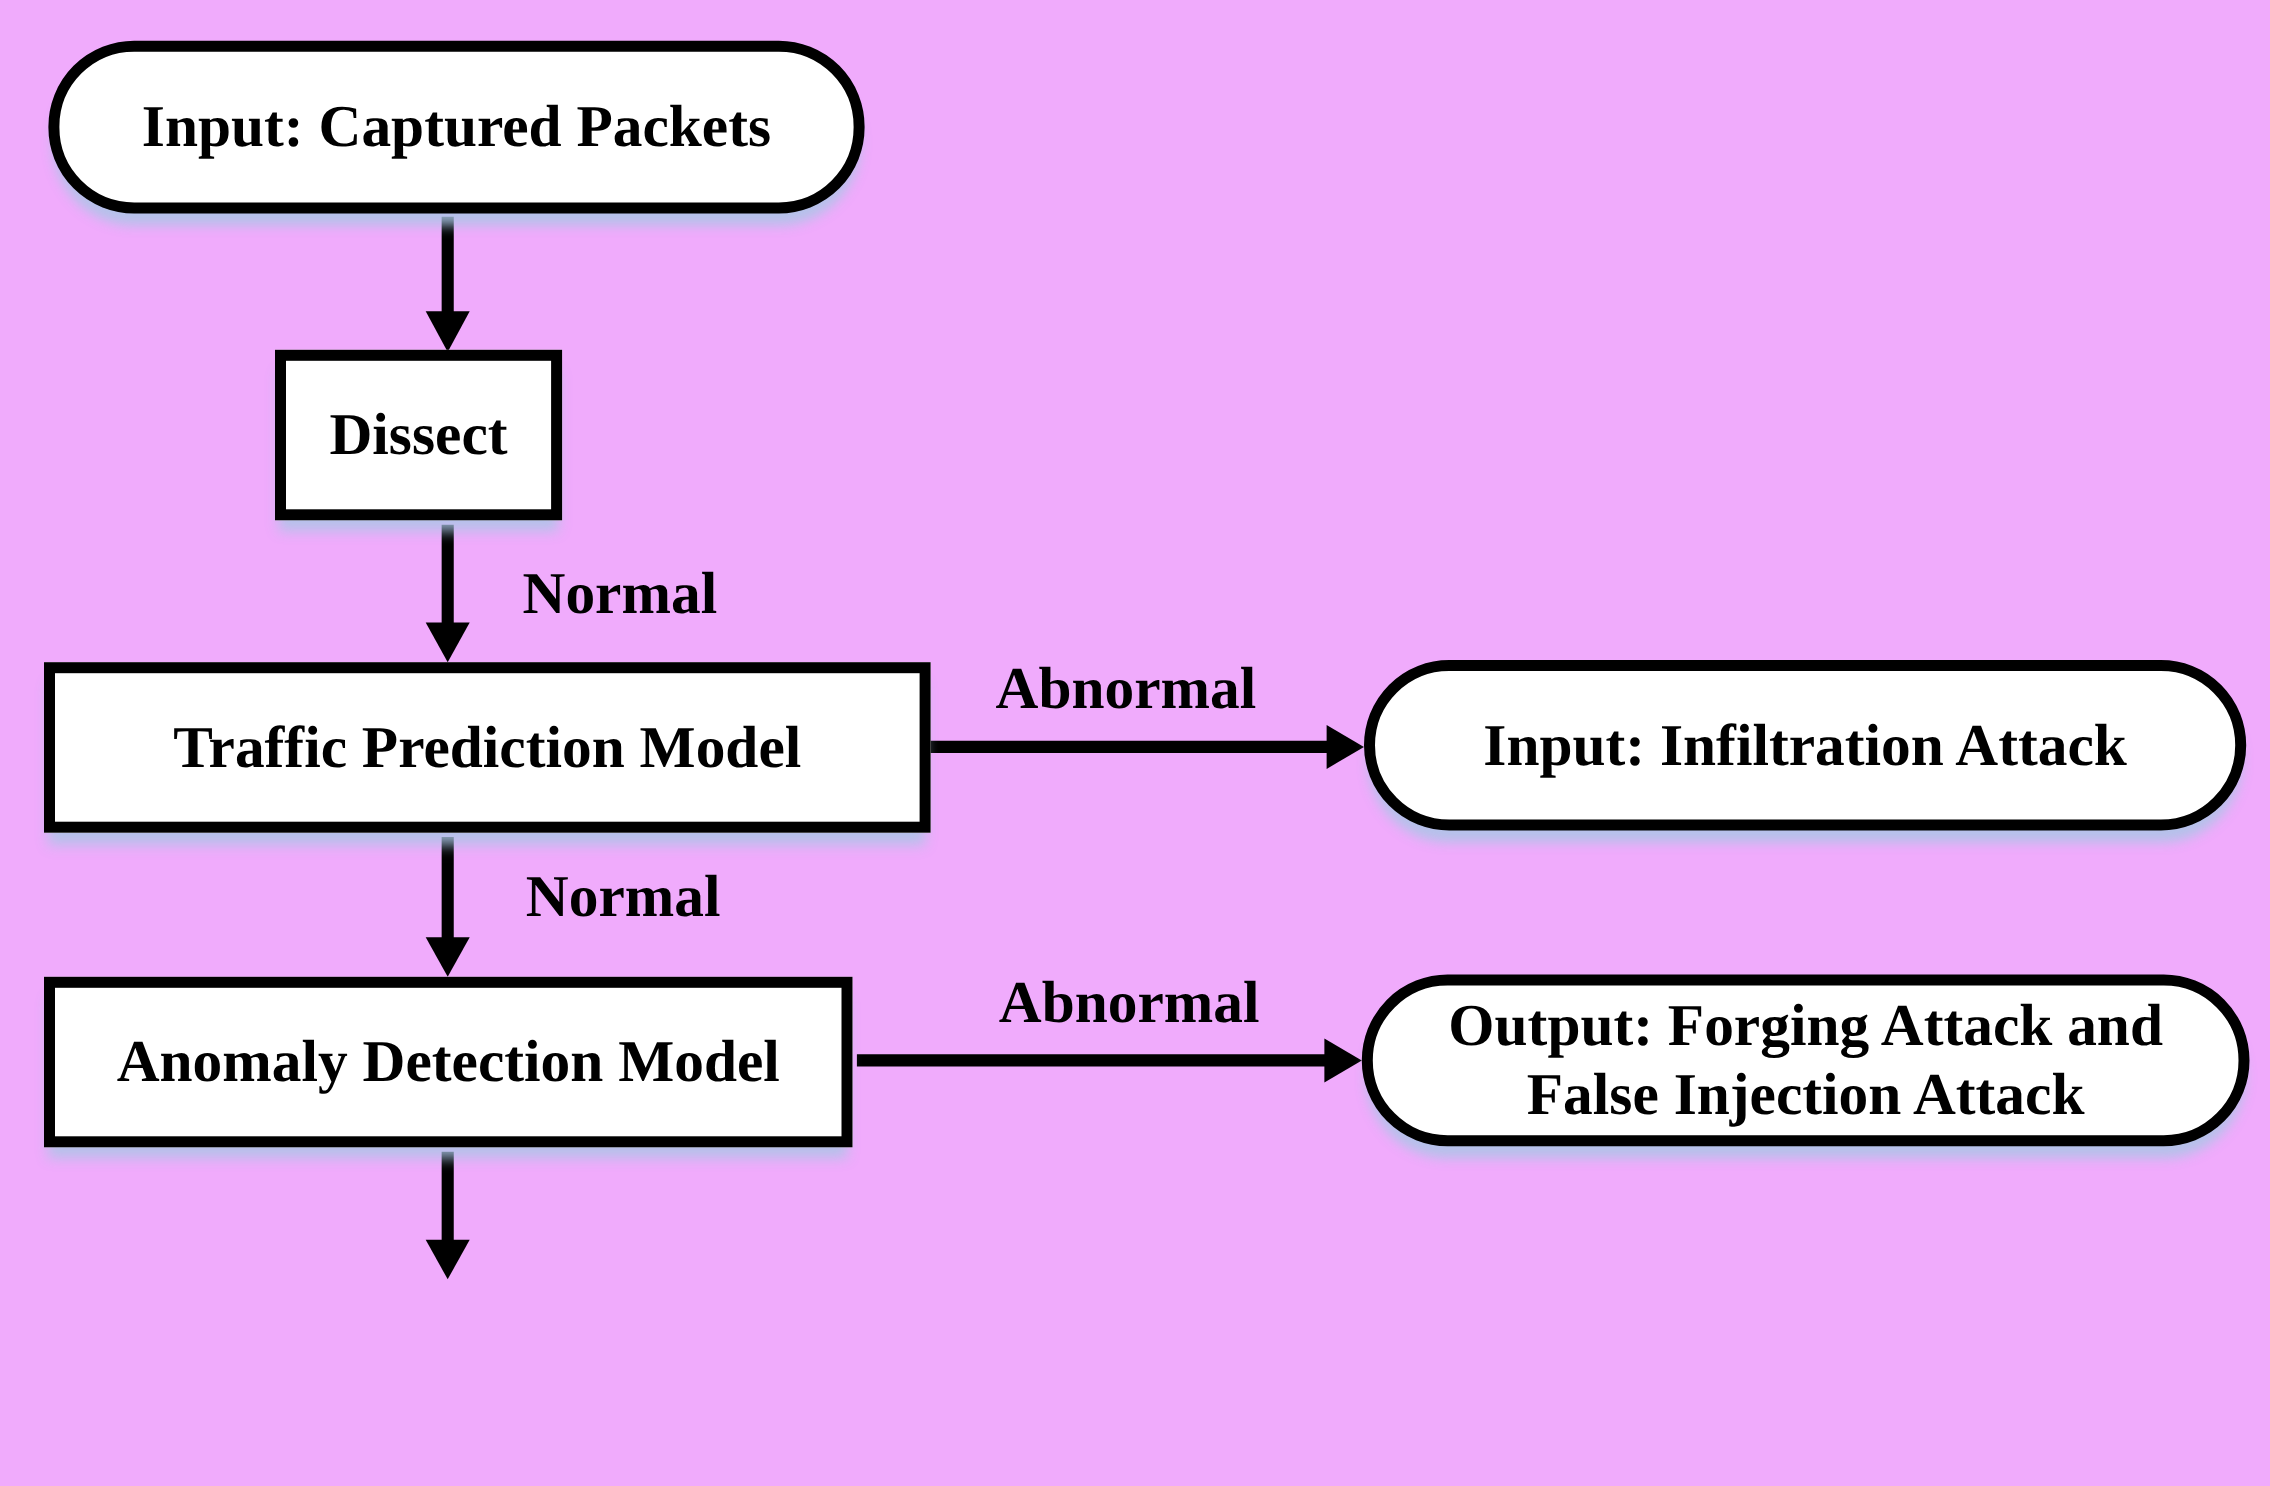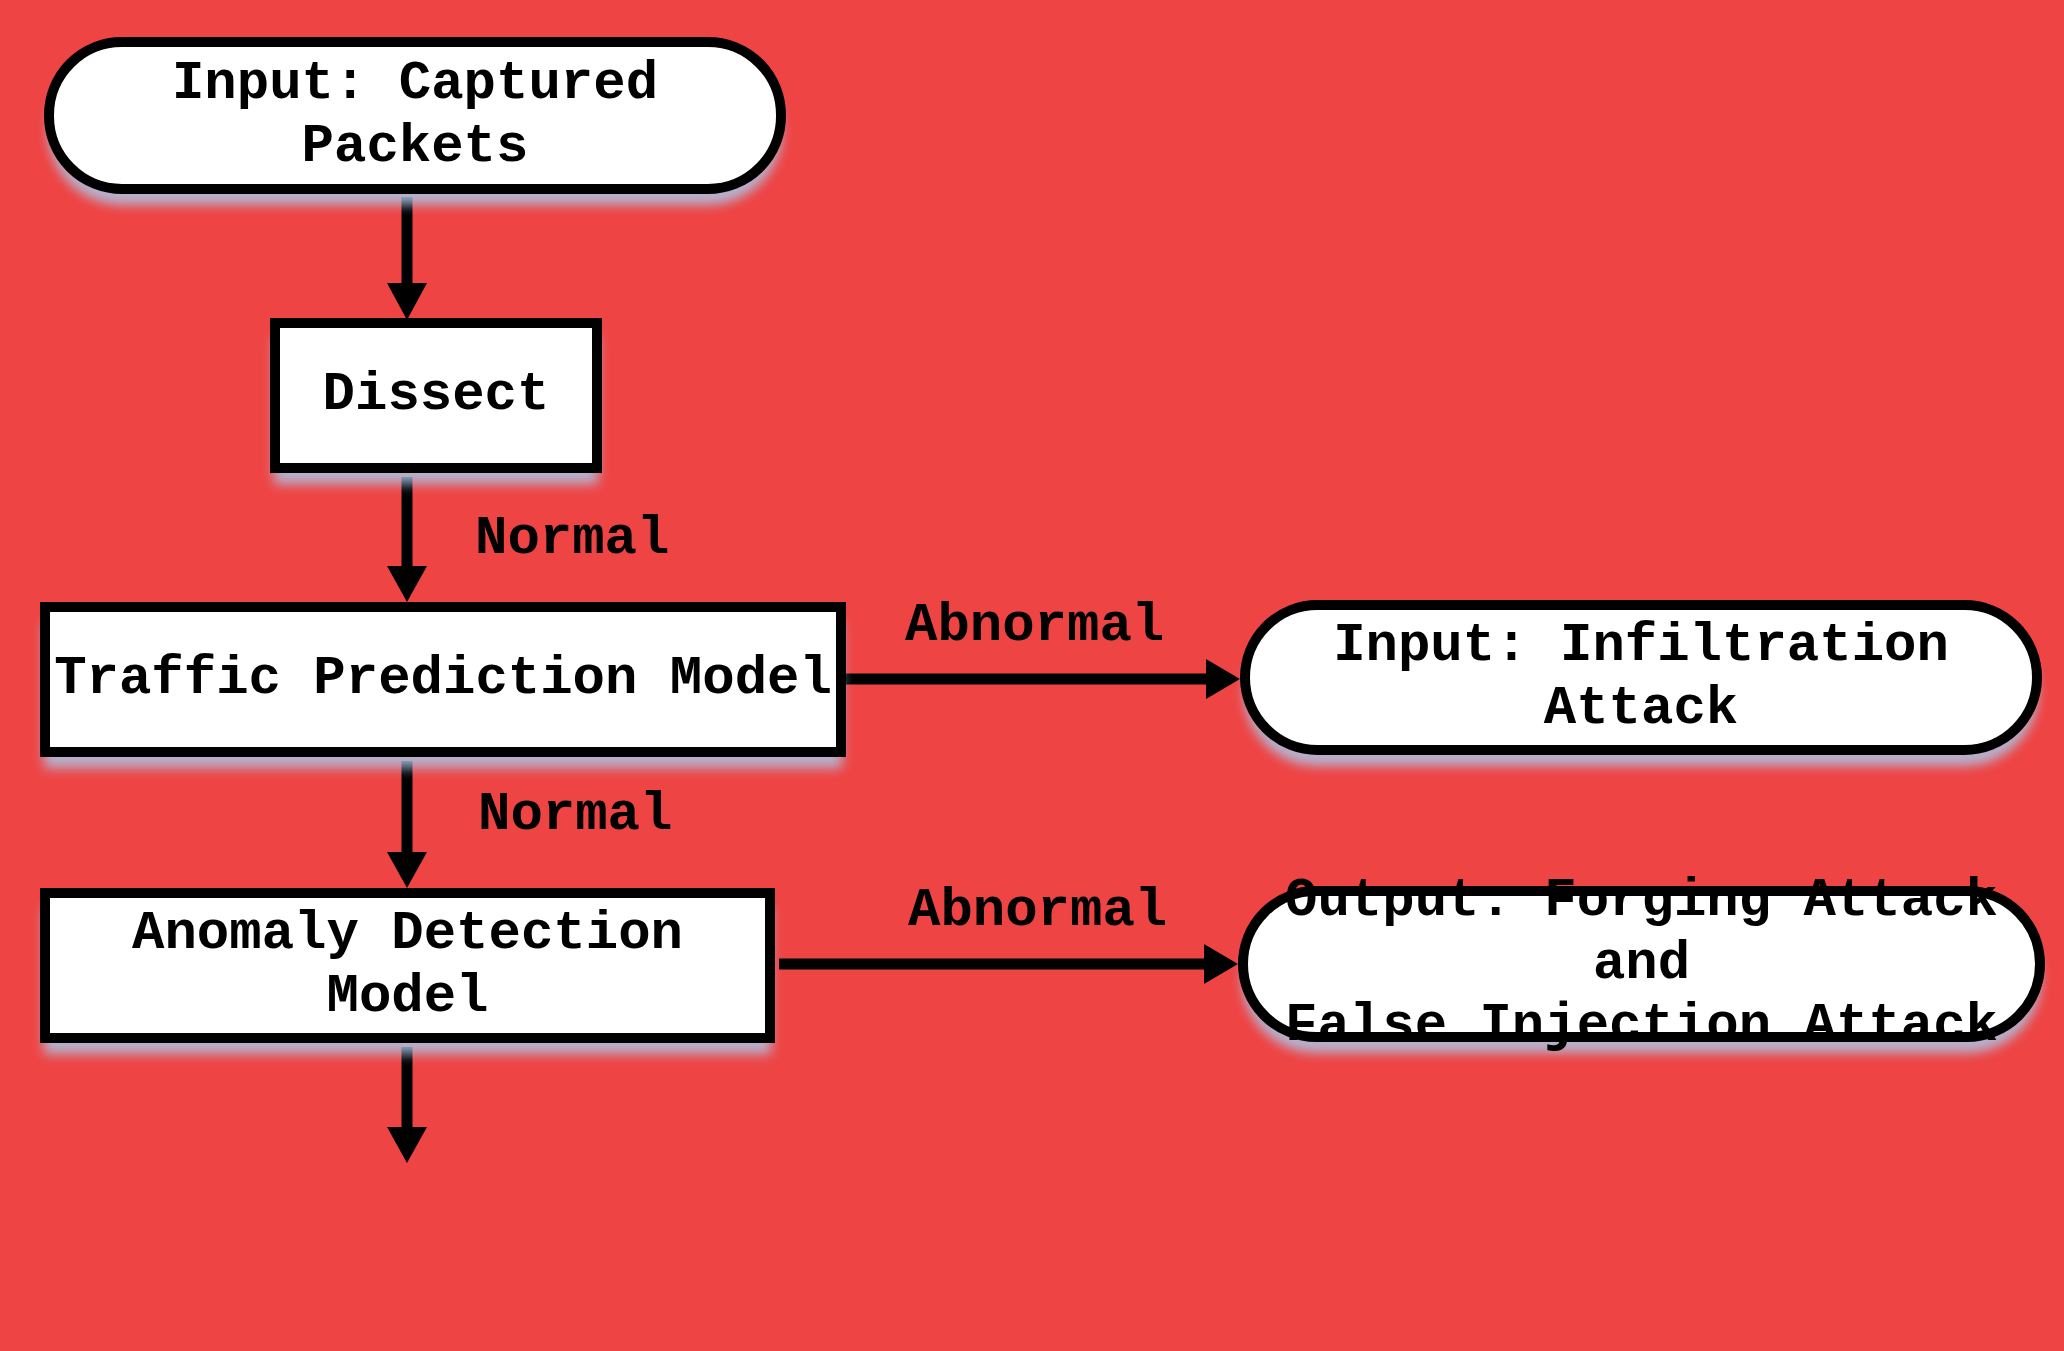"Input: Captured Packets" .canvas { background: #ef4444 -> #f0abfc; font-family: Liberation Mono, monospace -> Liberation Serif, serif }
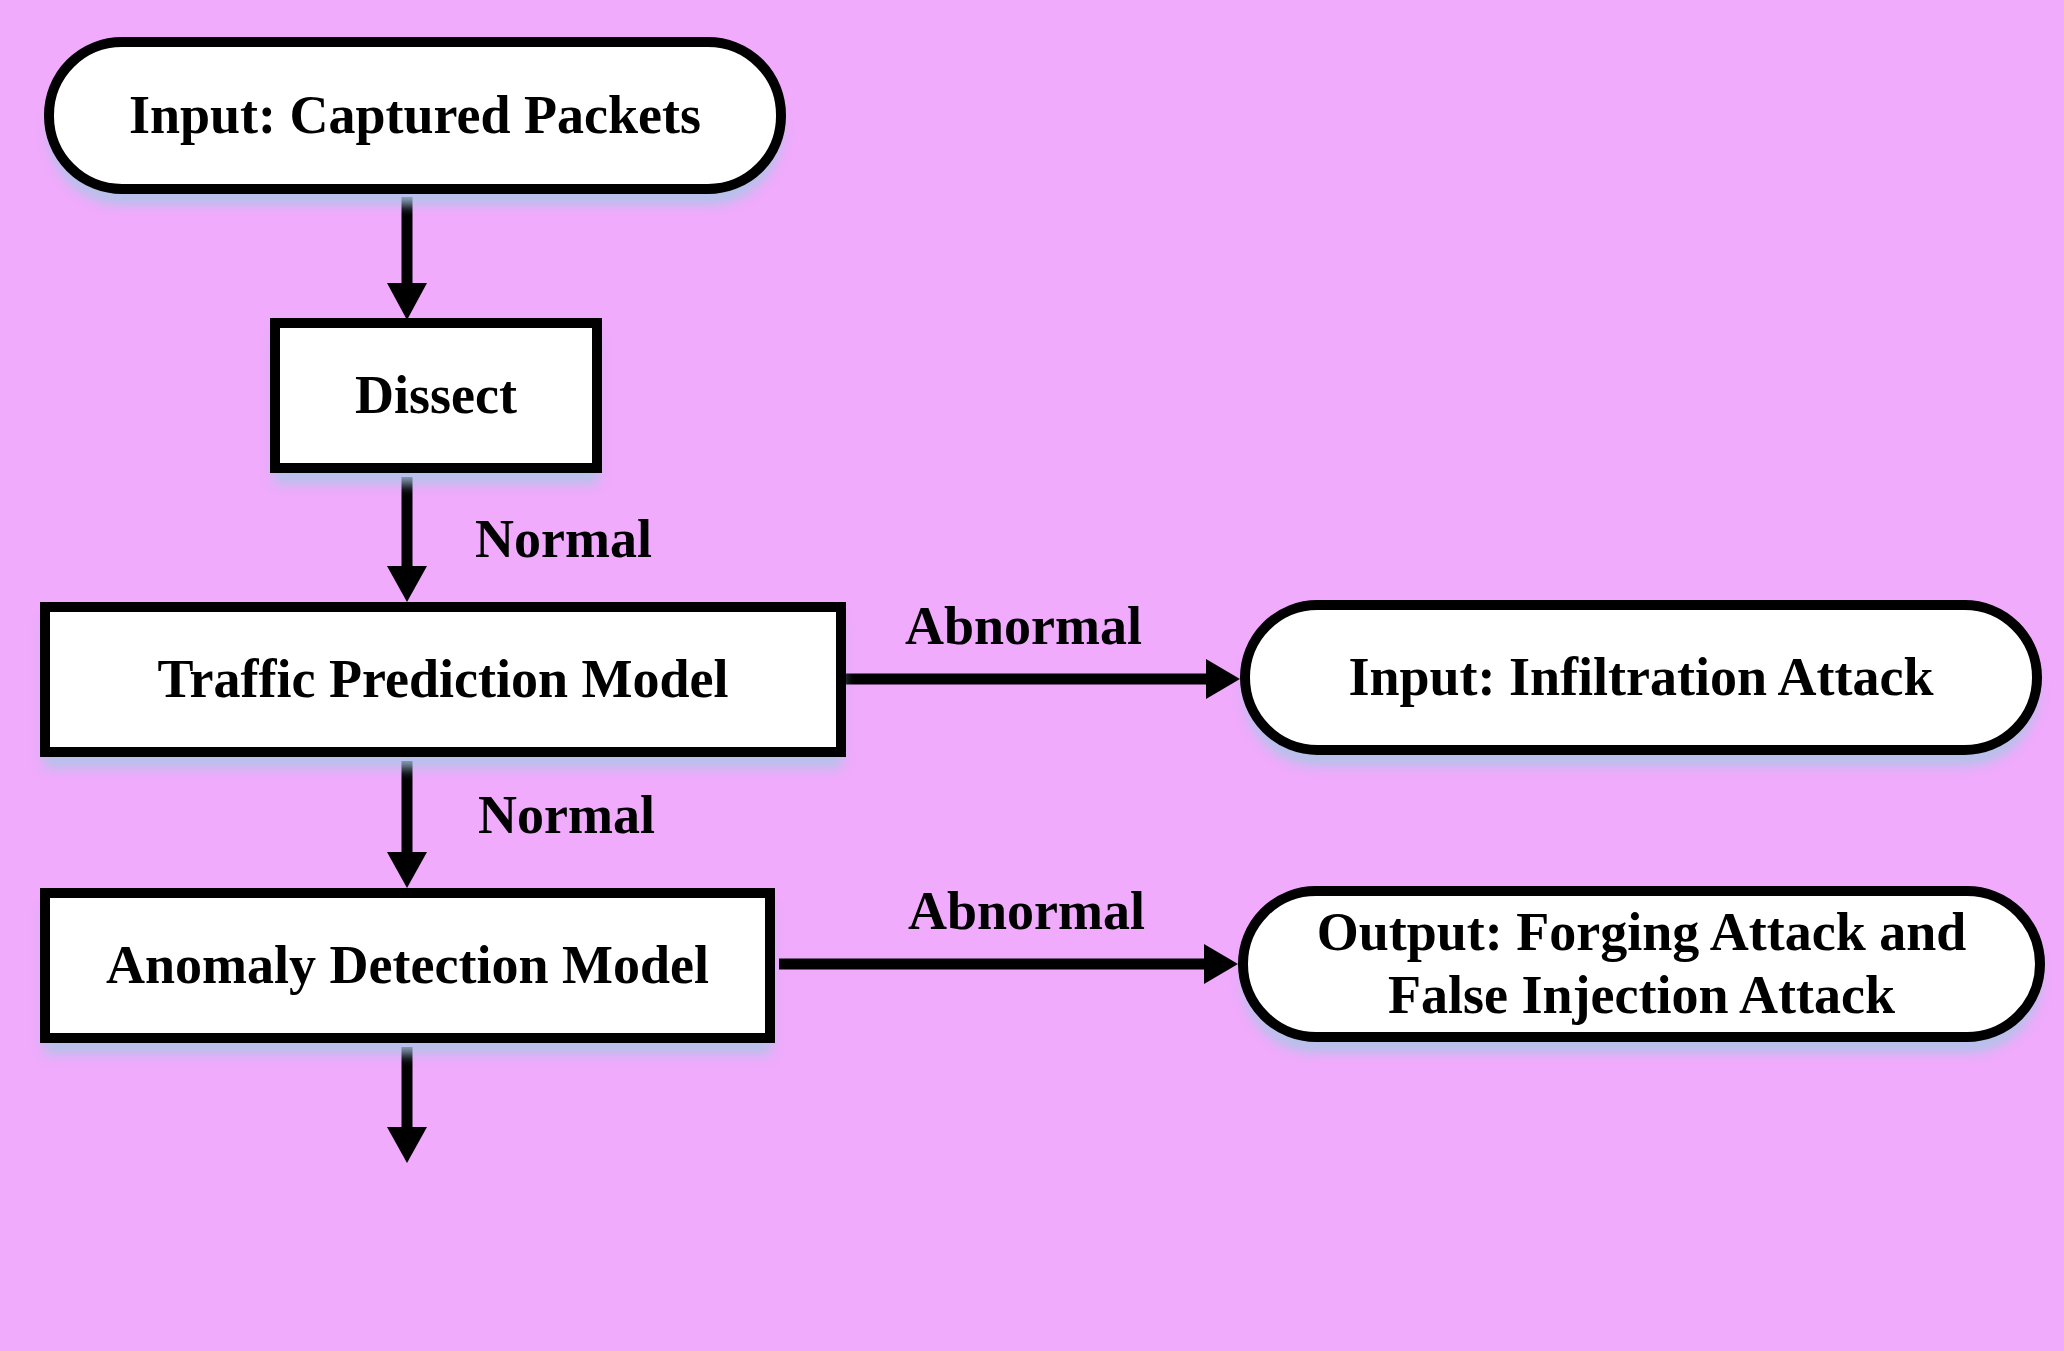"Dissect" #n-dissect { margin-left: 20px -> none; width: 332px -> 261px }
